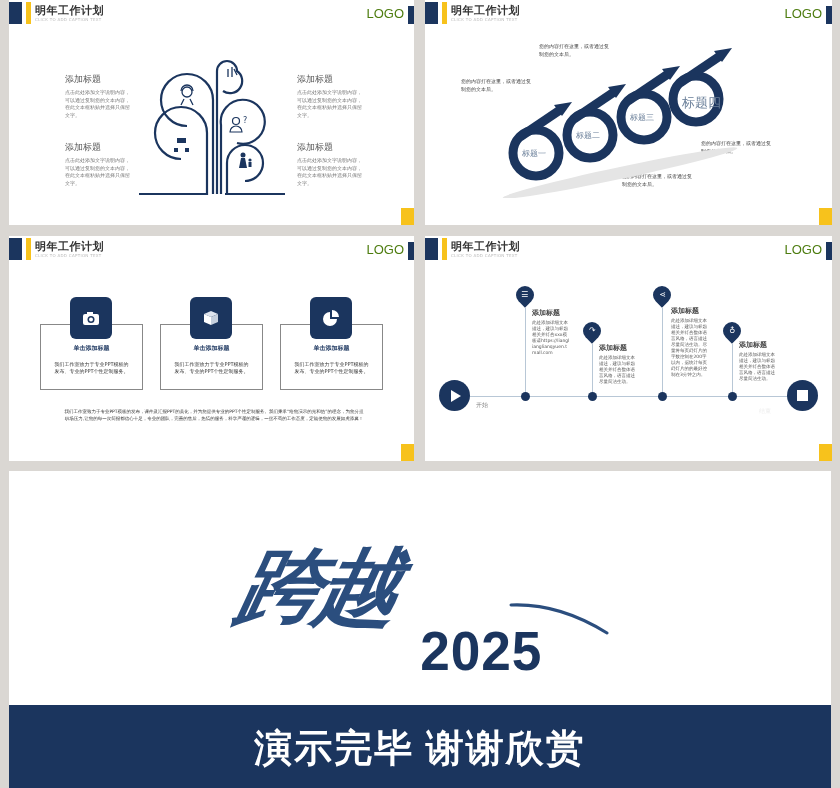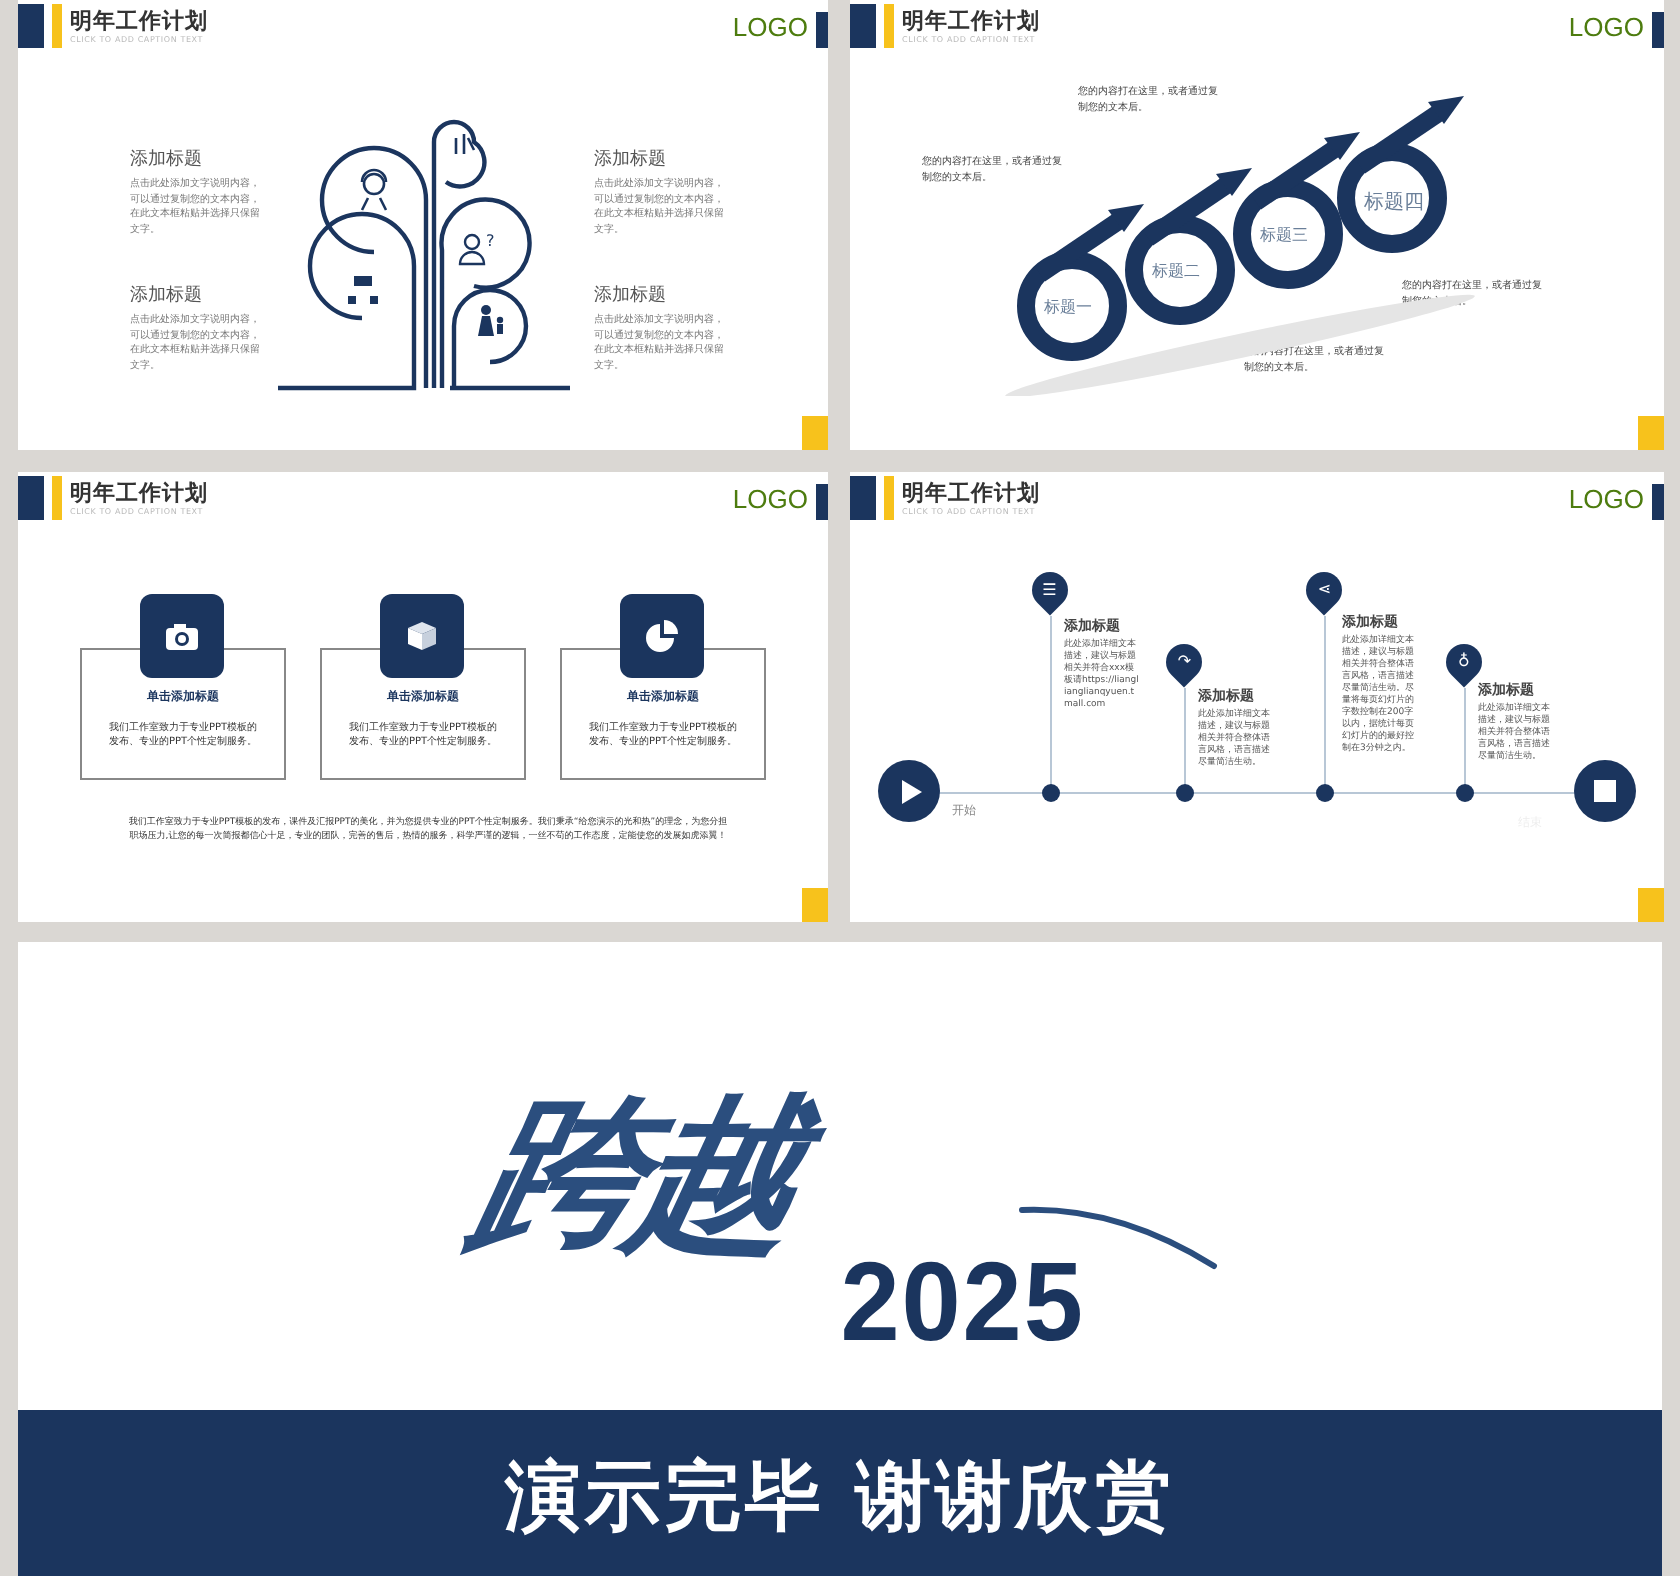"标题四" div { font-size: 10px -> 13px }
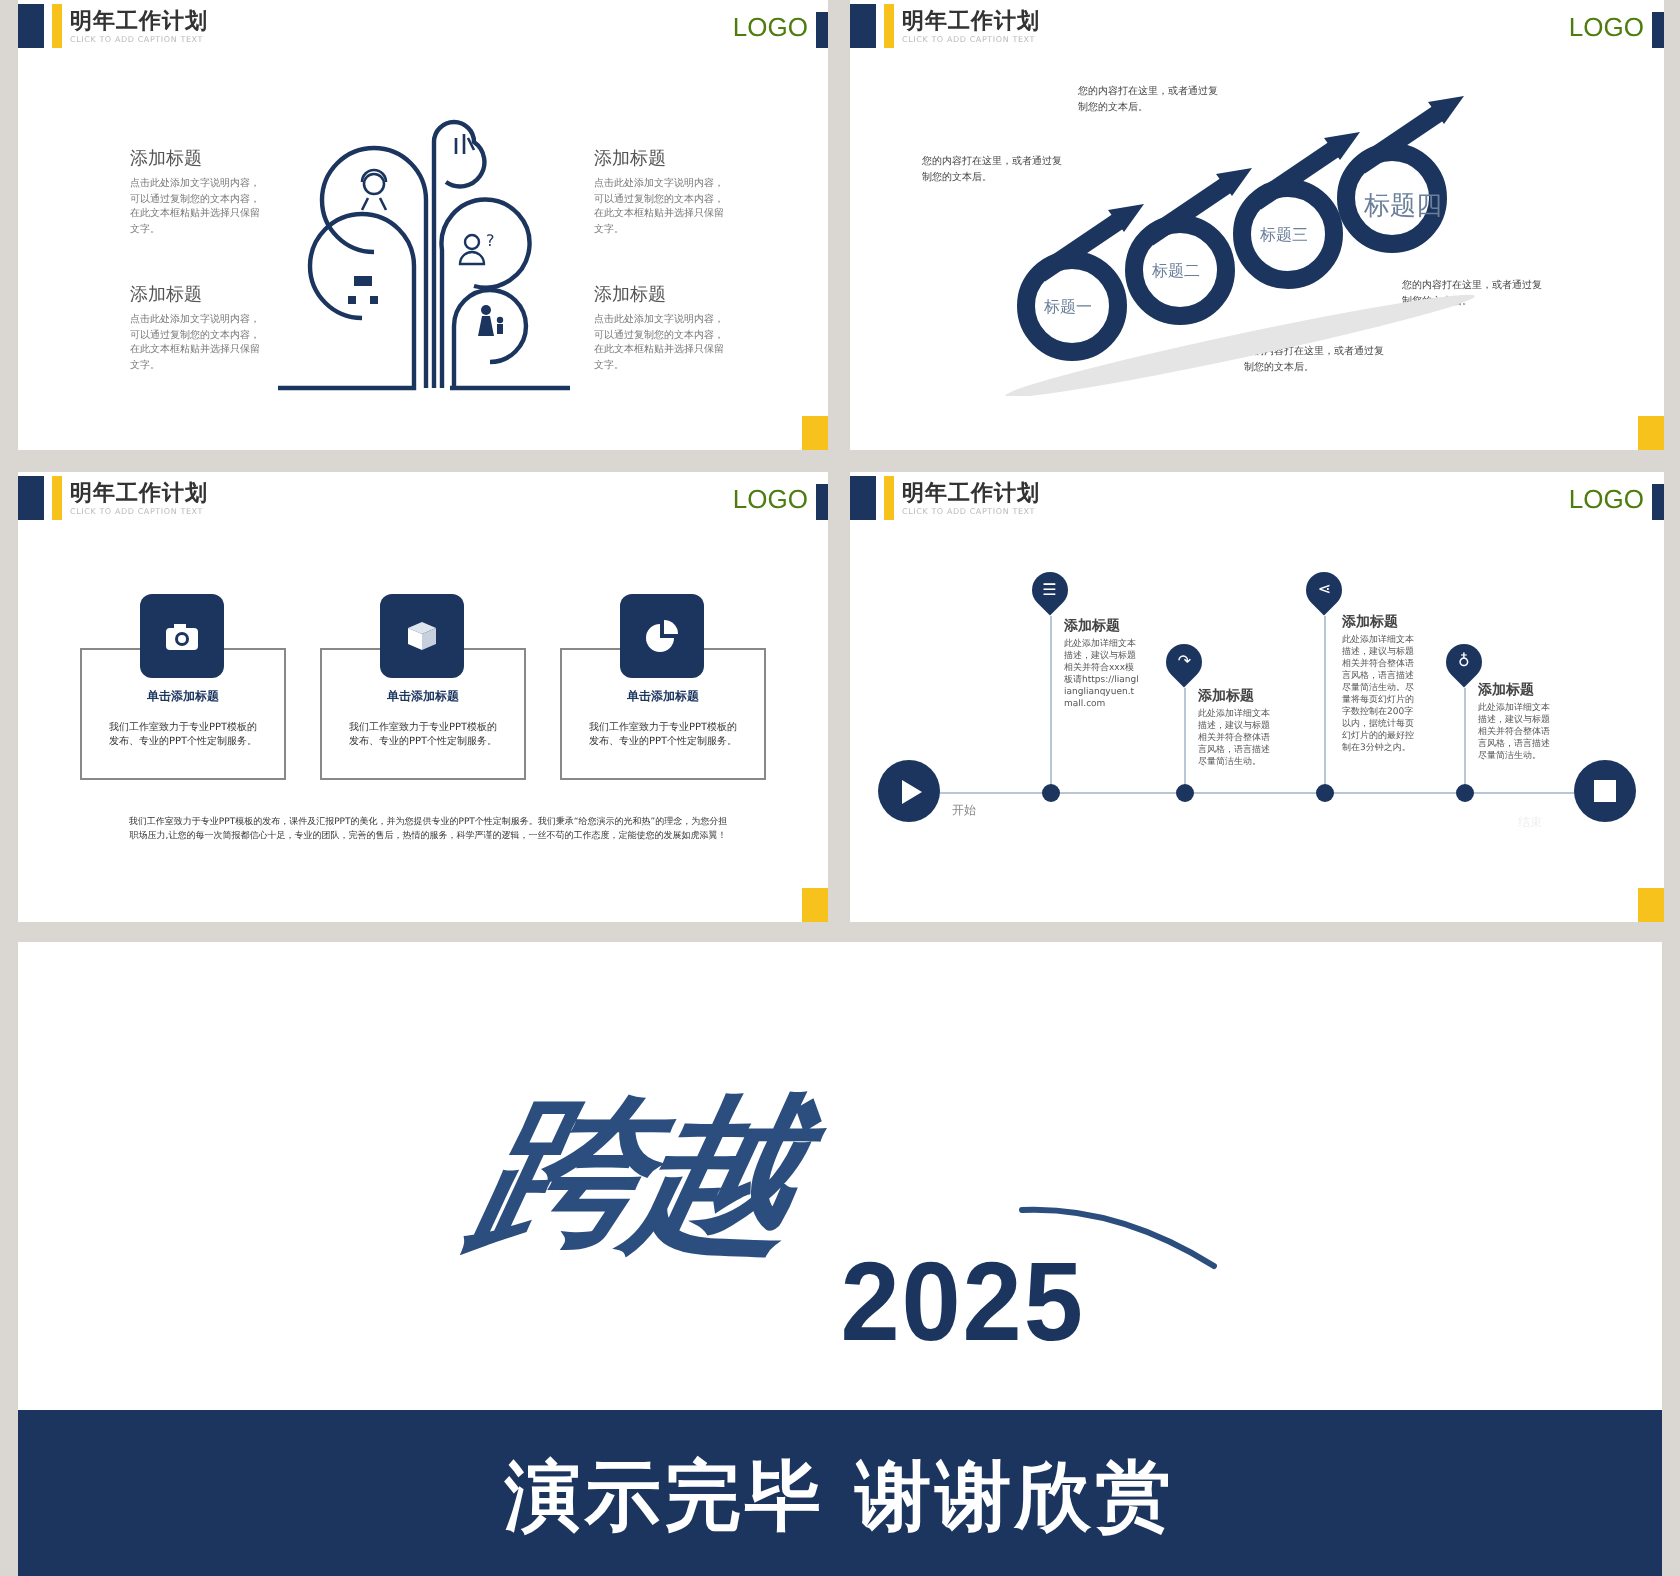"演示完毕 谢谢欣赏" .band { font-family: none -> Liberation Serif, serif }
